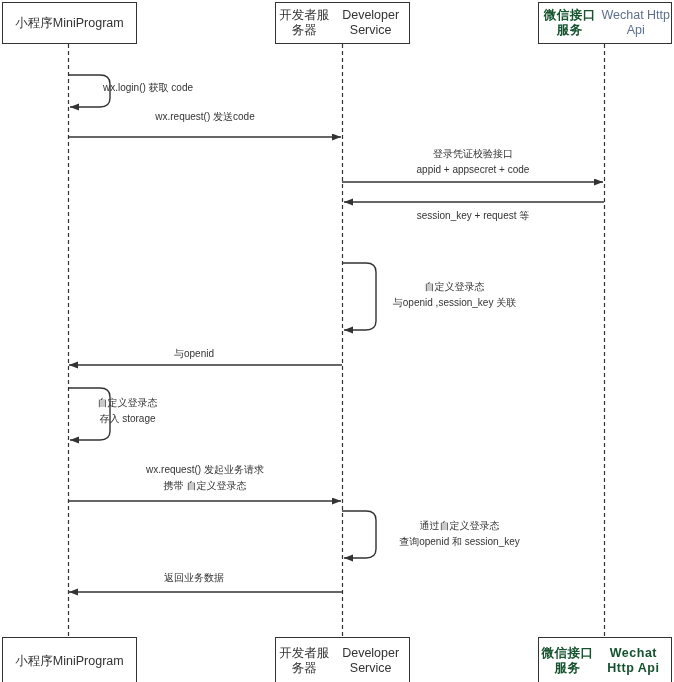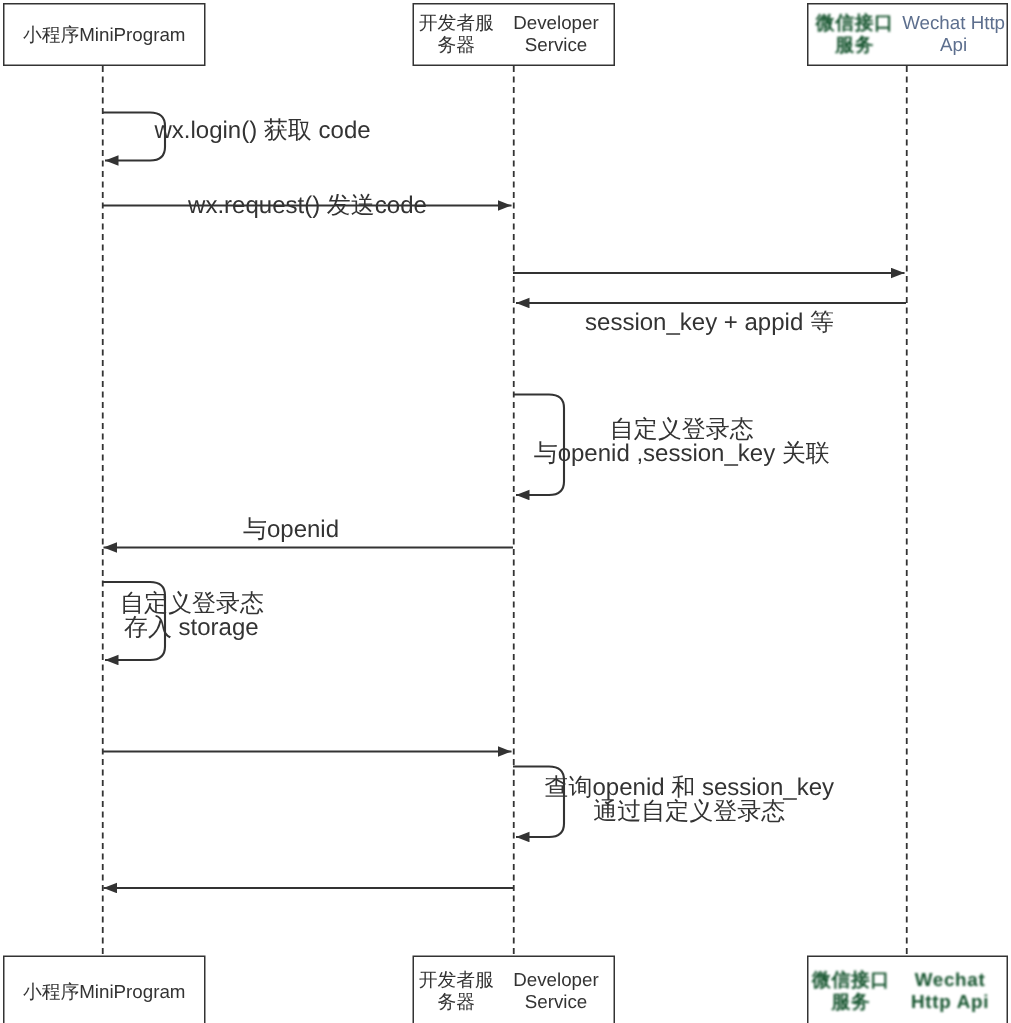"wx.login() 获取 code" .msg { font-size: 16px -> 10px }
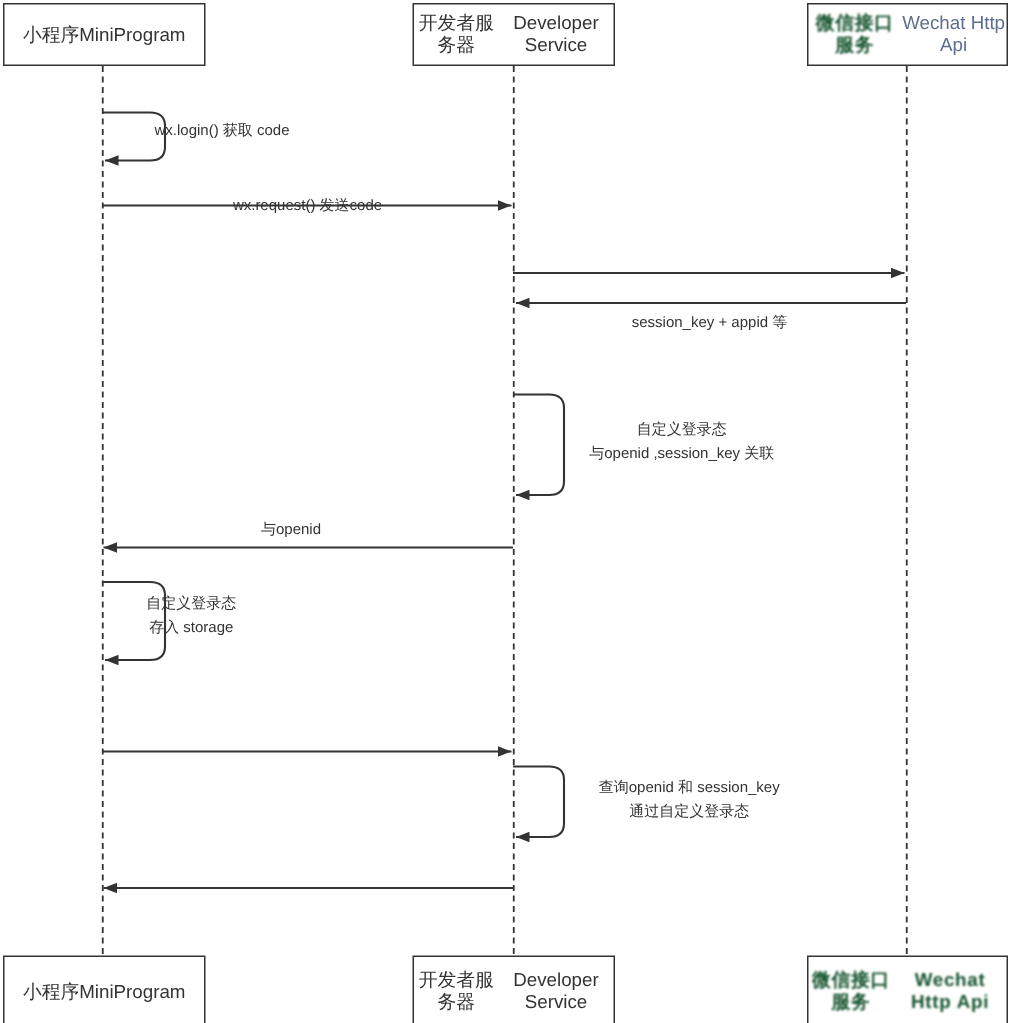"wx.request() 发送code" div.msg { top: 130px -> 109px }
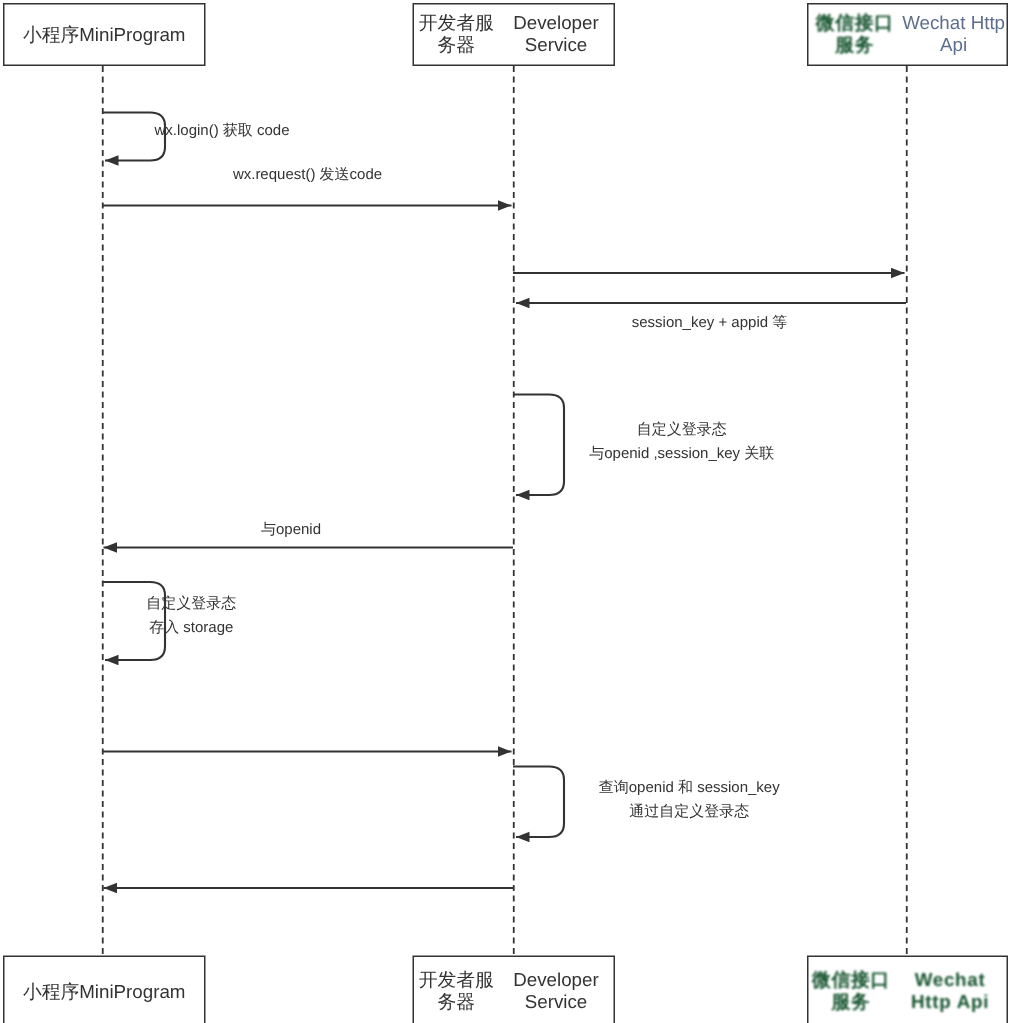"登录凭证校验接口" div.msg { html: none -> <div> <div>登录凭证校验接口</div> <div>appid + appsecret + code</div> </div> }
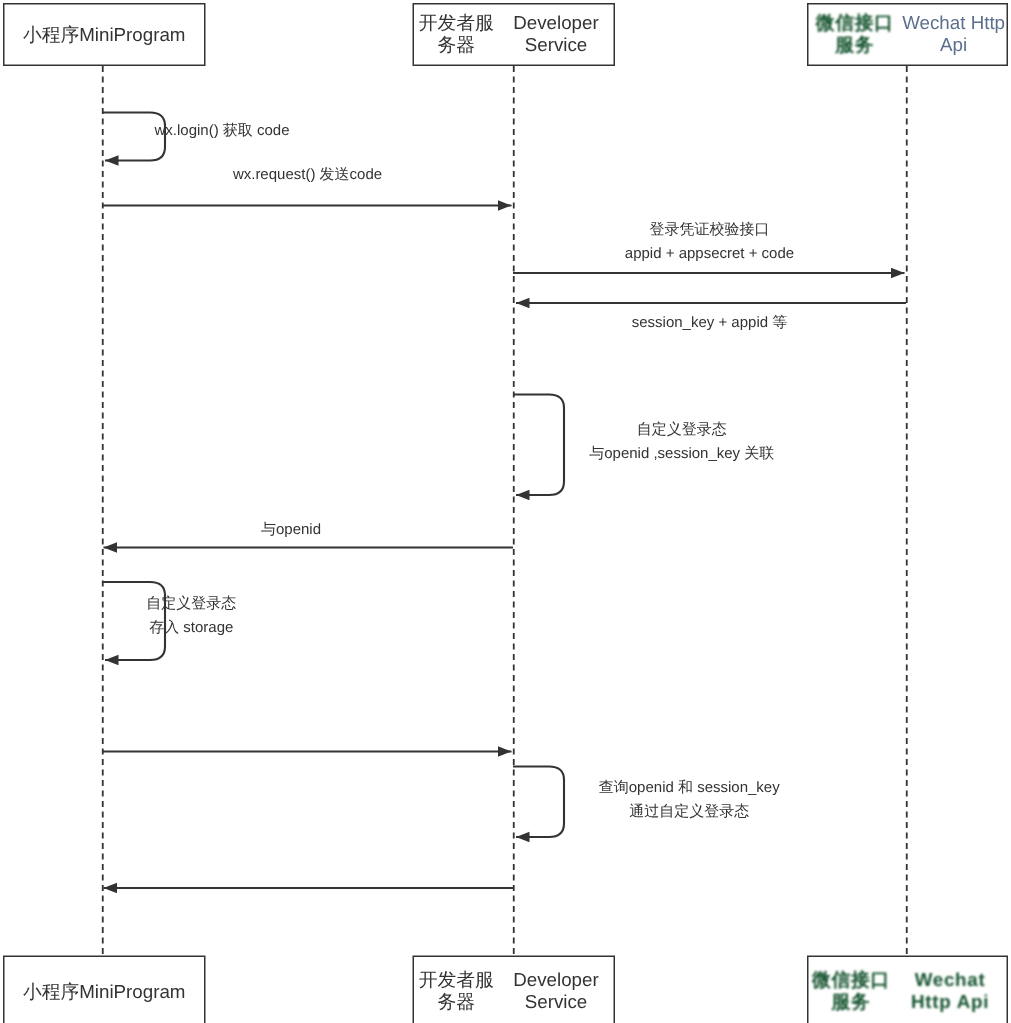"session_key + appid 等" div.msg { text: appid -> request }
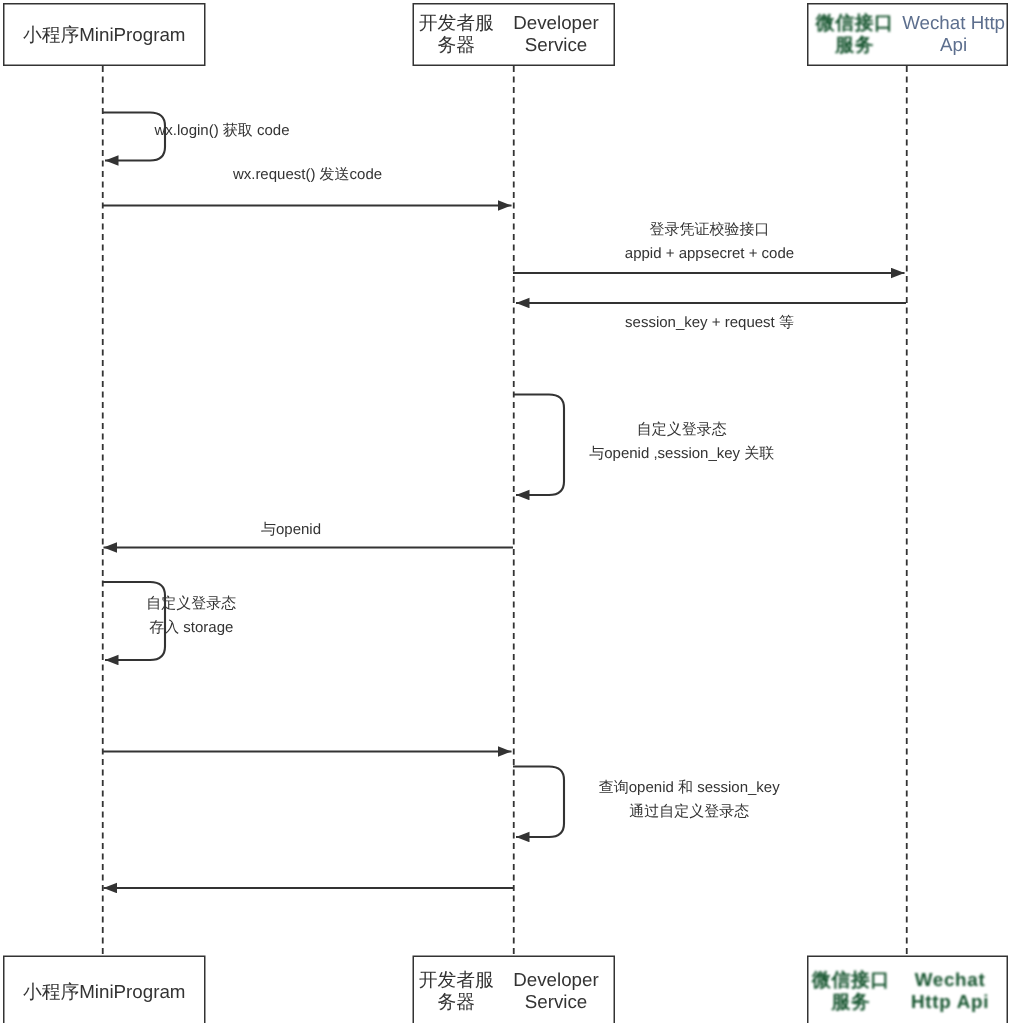"wx.request() 发起业务请求" div.msg { html: none -> <div> <div>wx.request() 发起业务请求</div> <div>携带 自定义登录态</div> </div> }
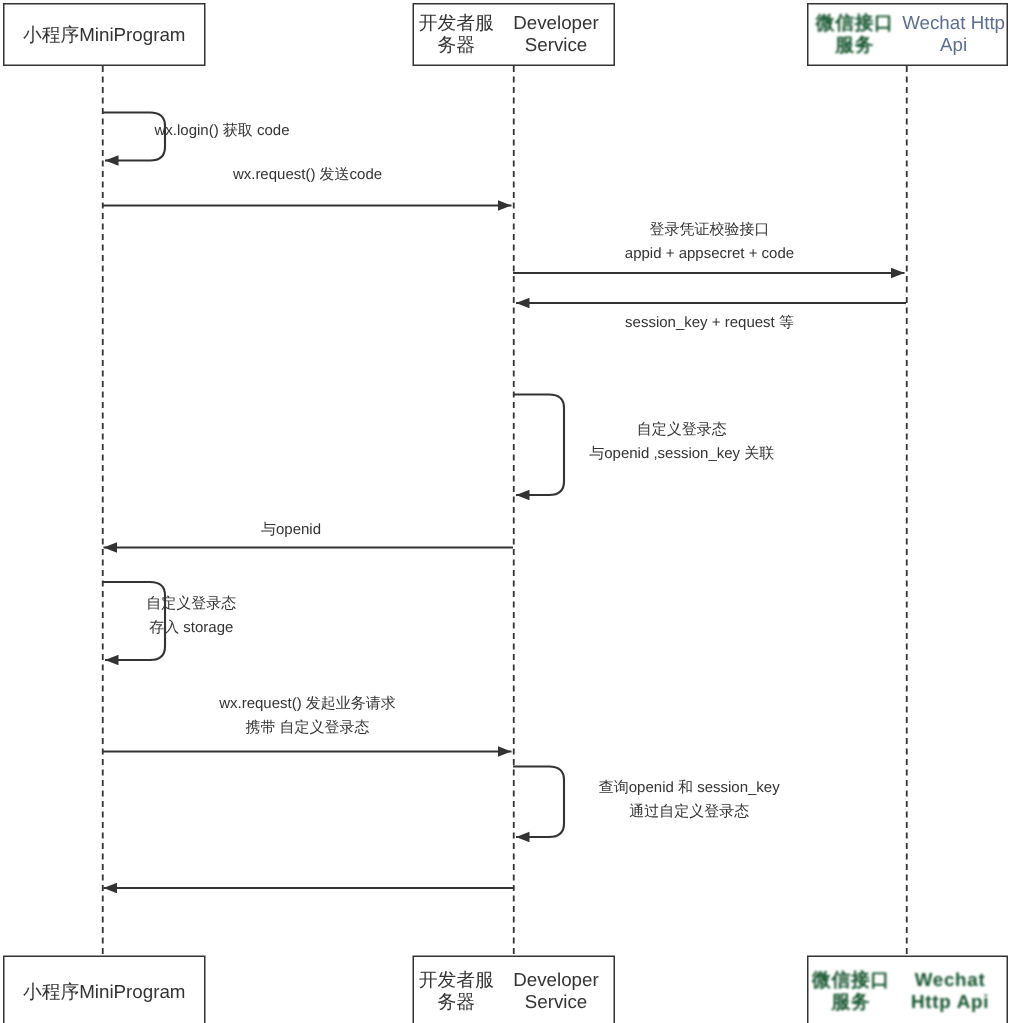"查询openid 和 session_key" div { order: before "通过自定义登录态" -> after "通过自定义登录态" }
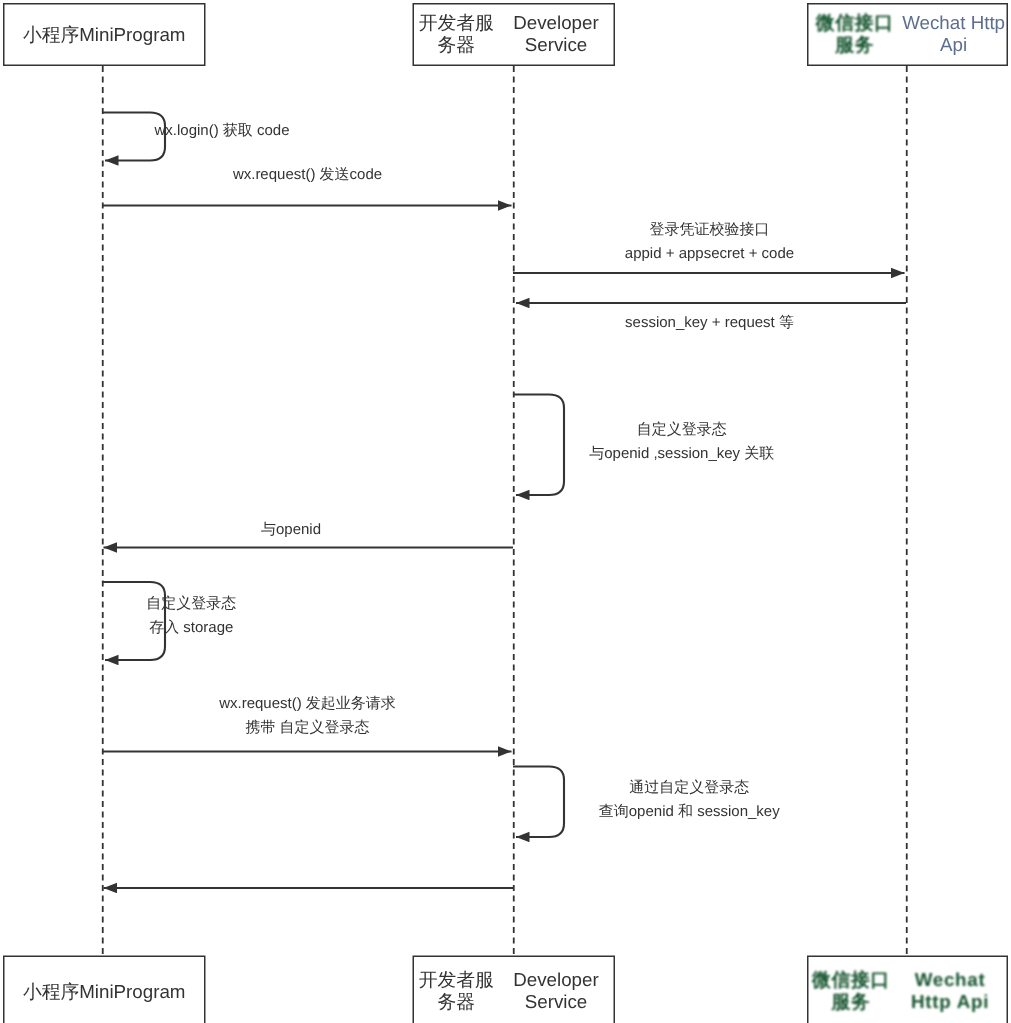"返回业务数据" div.msg { html: none -> <div>返回业务数据</div> }
